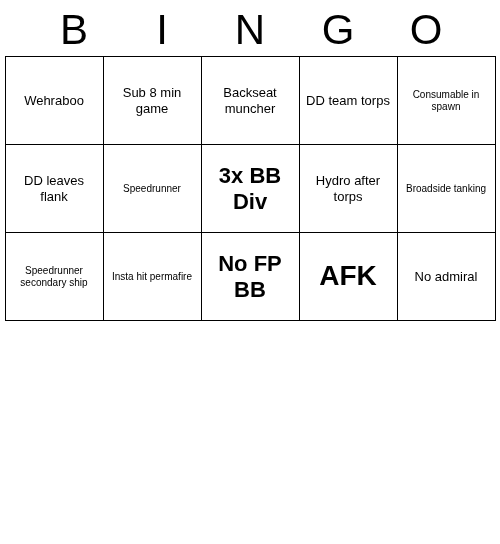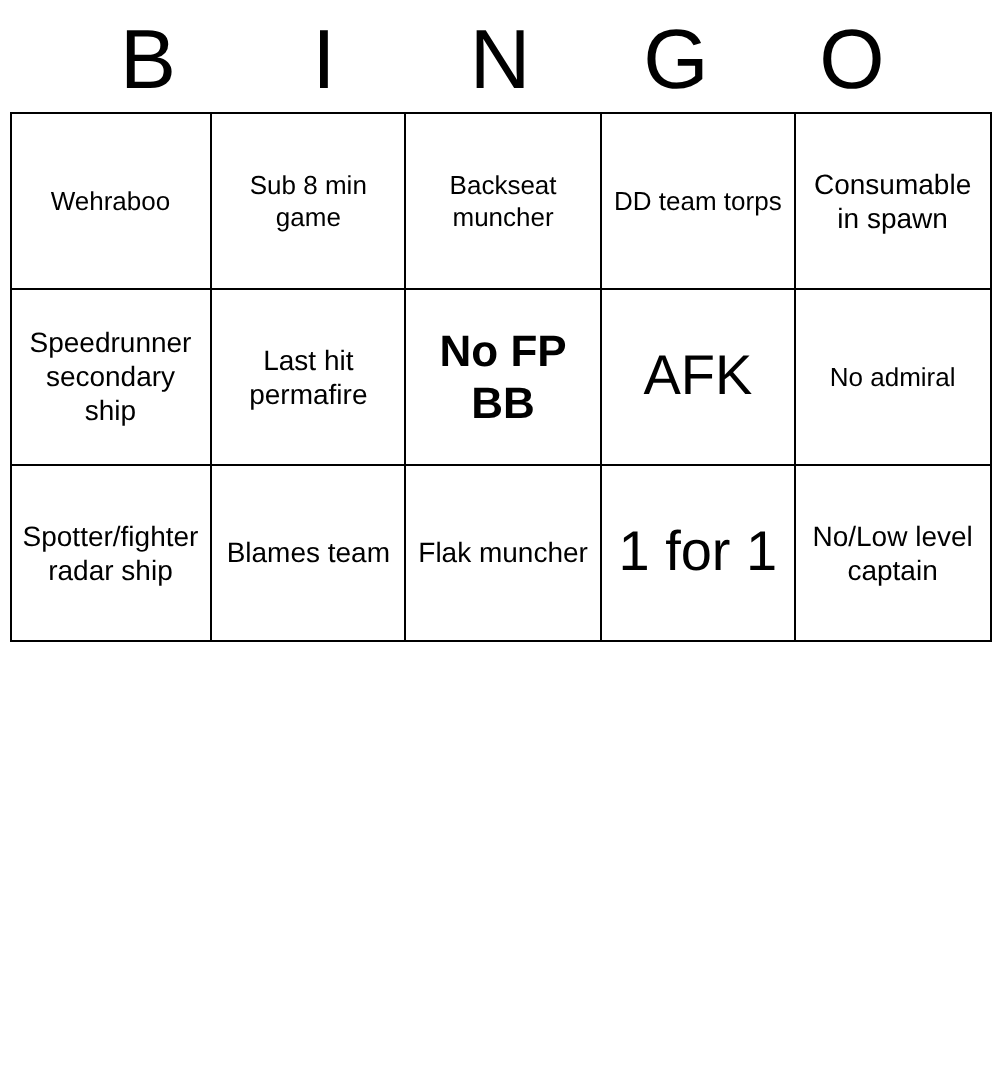"Consumable in spawn" .cell-small { font-size: 14px -> 10px }
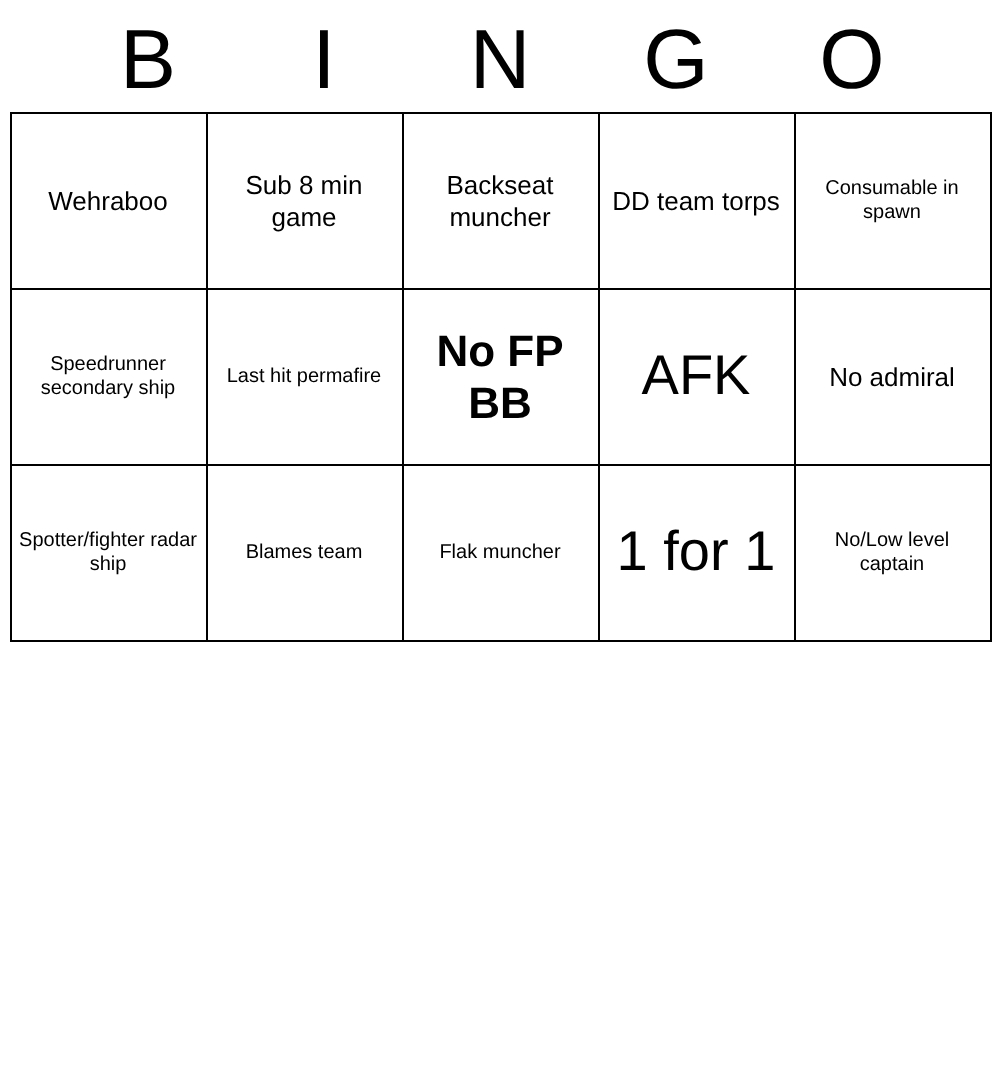"DD leaves flank" tr { html: none -> <tr> <td>DD leaves flank</td> <td>Speedrunner</td> <td>3x BB Div</td> <td>Hydro after torps</td> <td>Broadside tanking</td> </tr> }
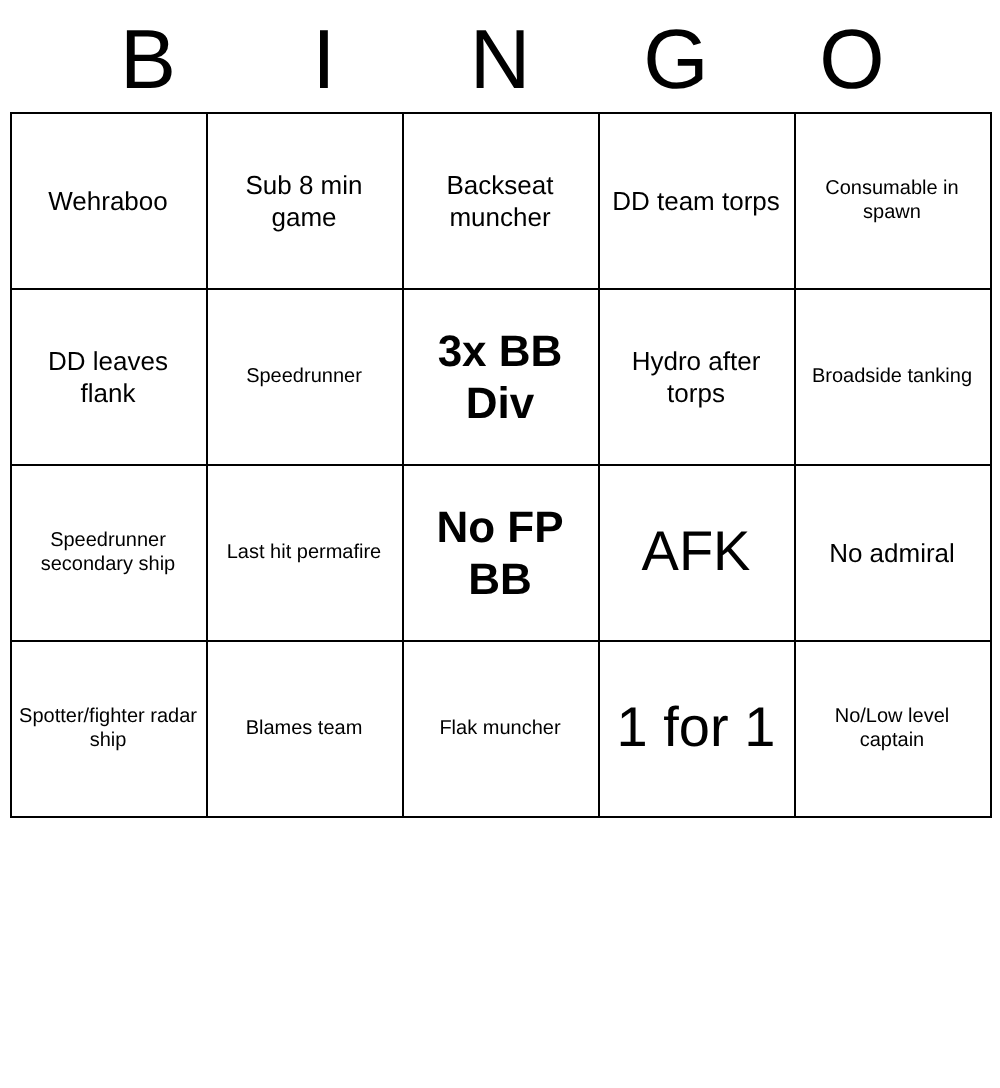"Last hit permafire" td.cell-small { text: Last -> Insta }
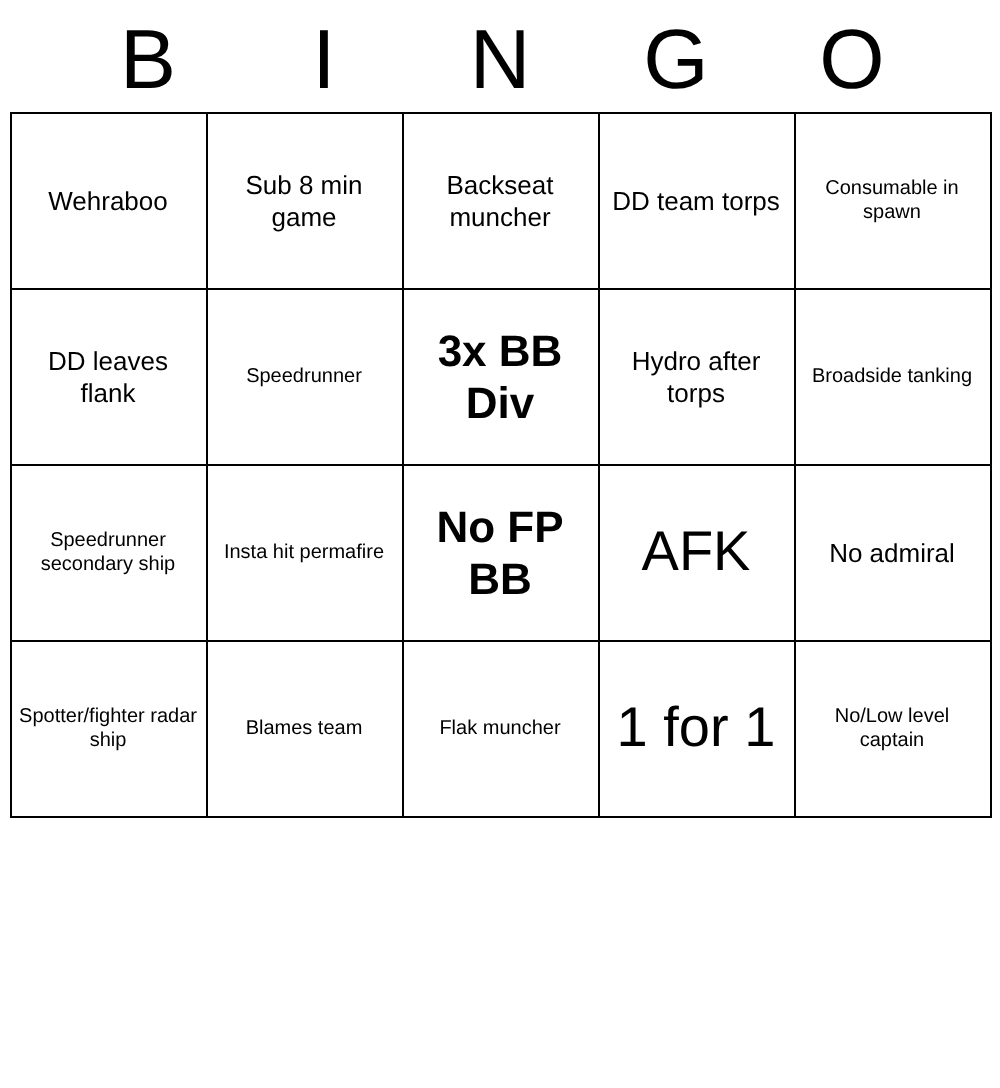"AFK" .cell-xlarge { font-weight: normal -> bold }
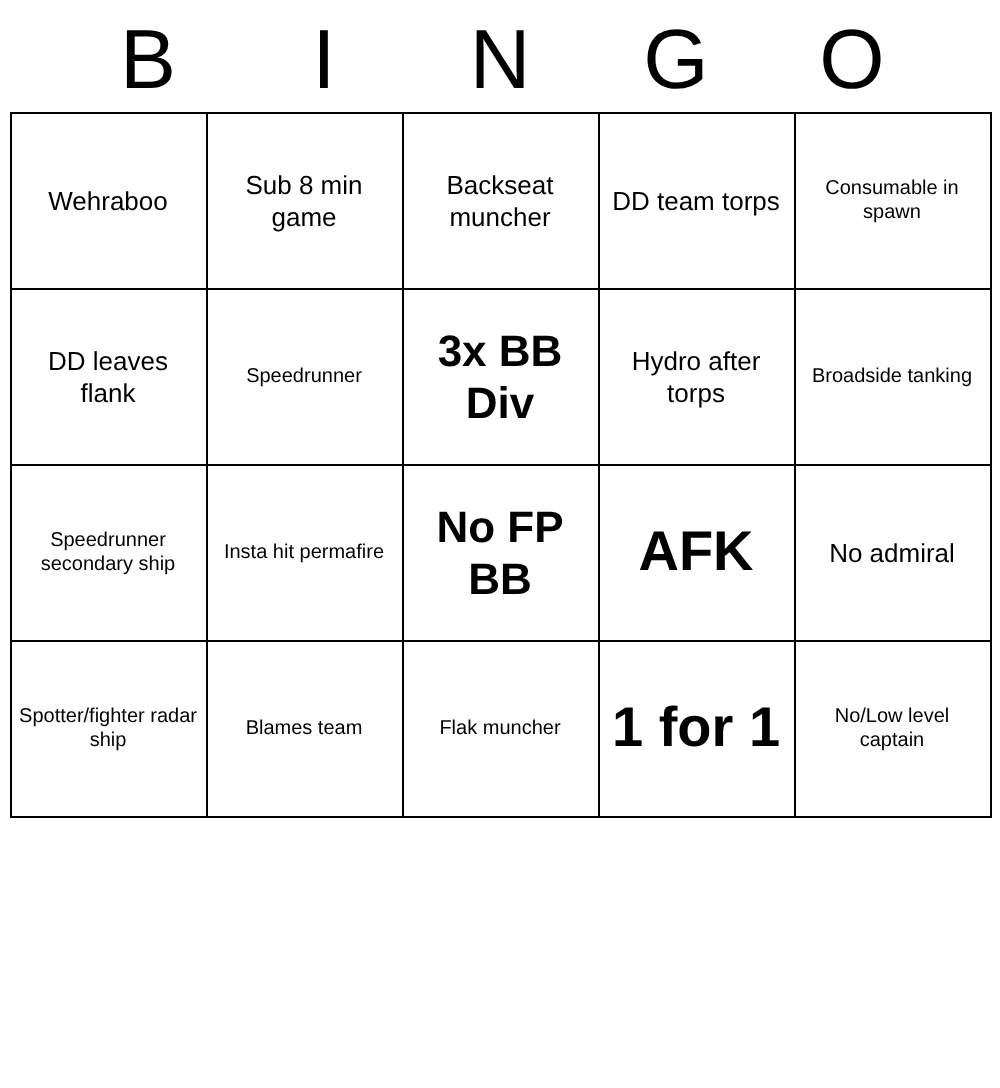"Spotter/fighter radar ship" tr { html: <tr> <td>Spotter/fighter radar ship</td> <td>Blames team</td> <td>Flak muncher</td> <td>1 for 1</td> <td>No/Low level captain</td> </tr> -> none }
